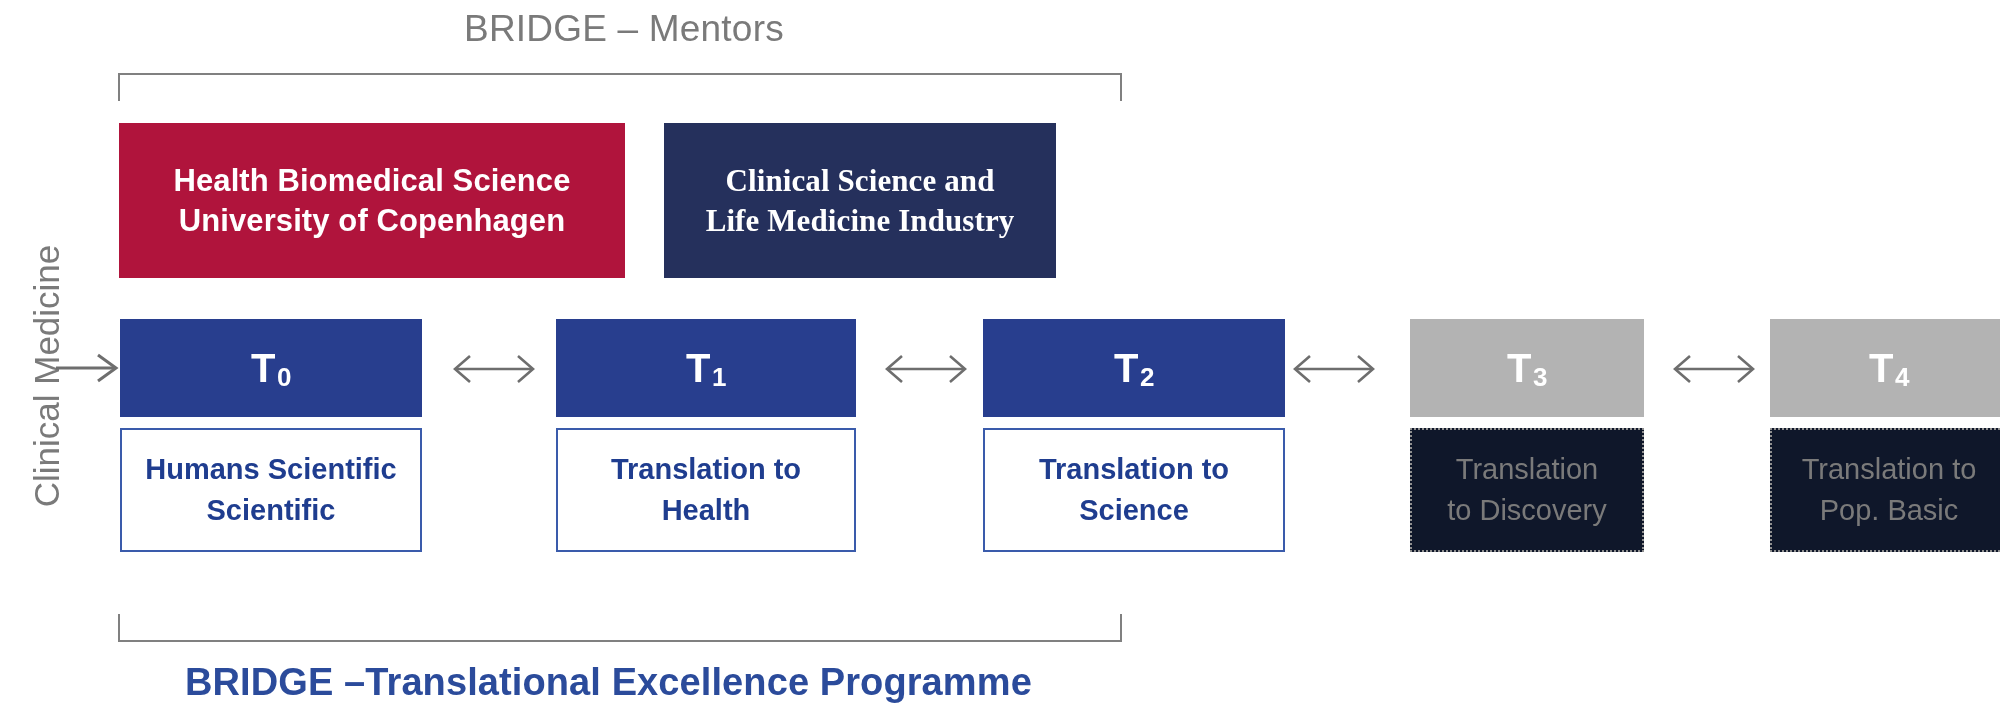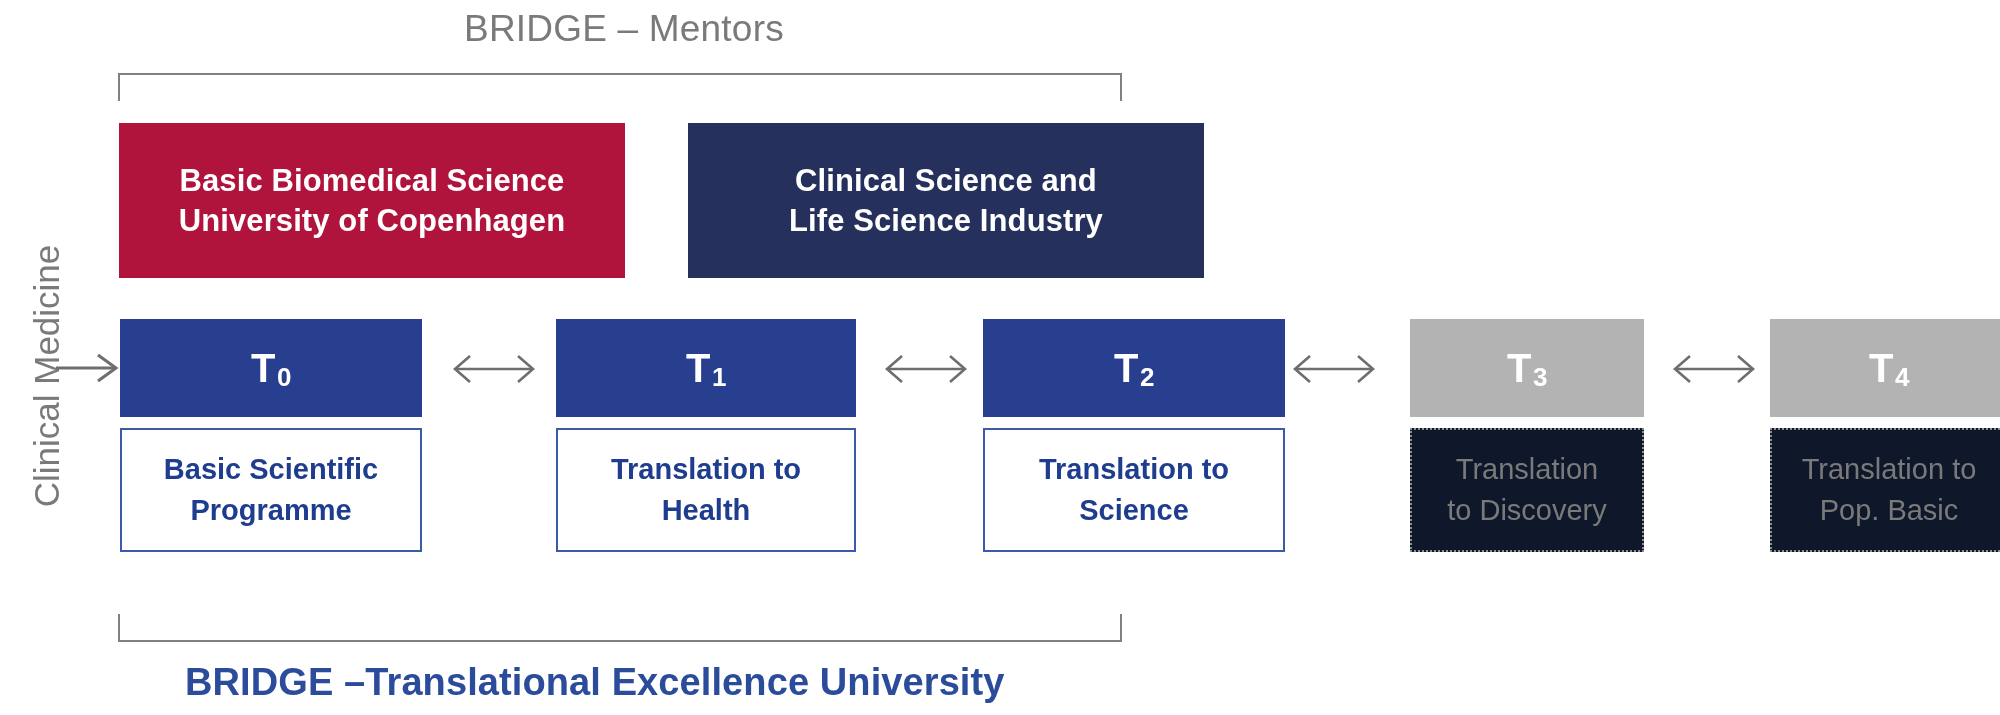"Basic Biomedical Science" span { text: Basic -> Health }
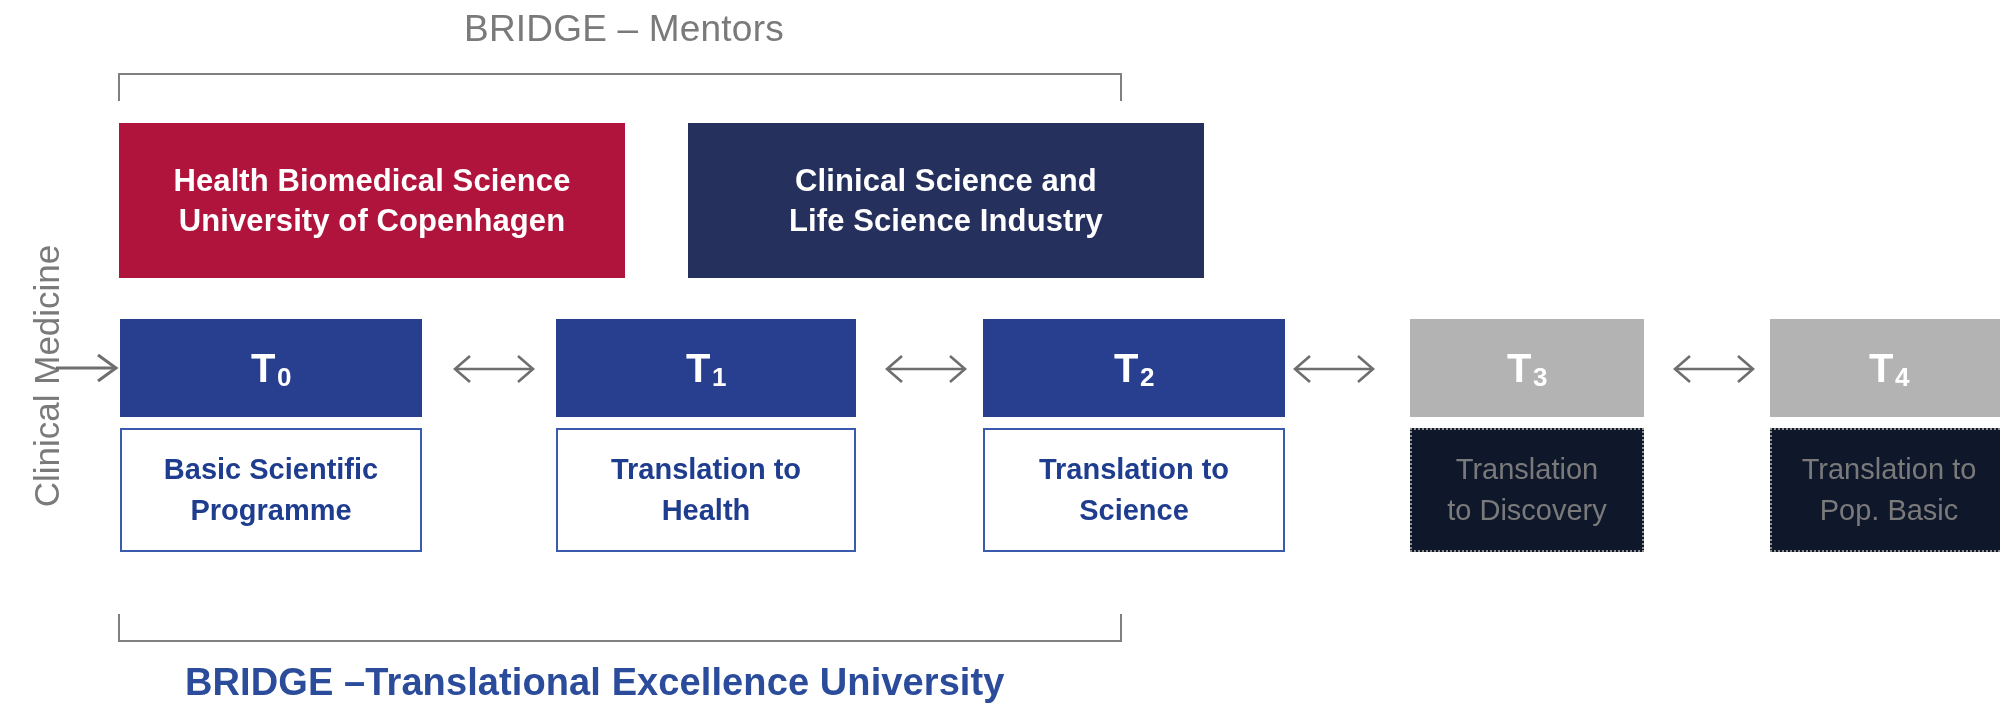"Clinical Science and" .mentor-navy { font-family: none -> Liberation Serif, serif; left: 688px -> 664px; width: 516px -> 392px }
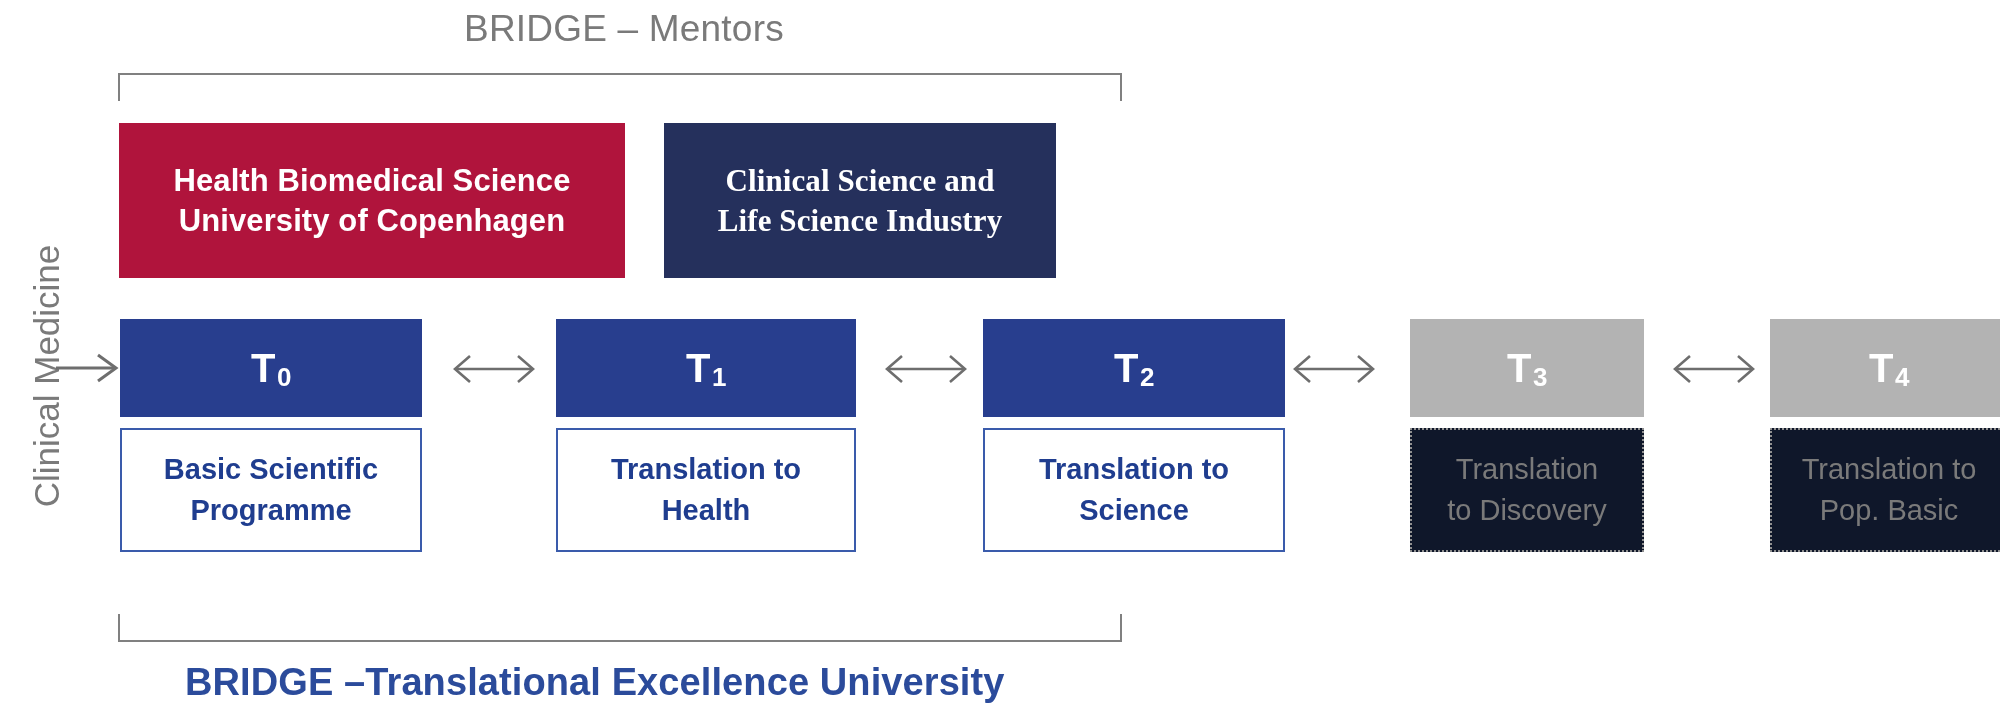"Life Science Industry" span { text: Science -> Medicine }
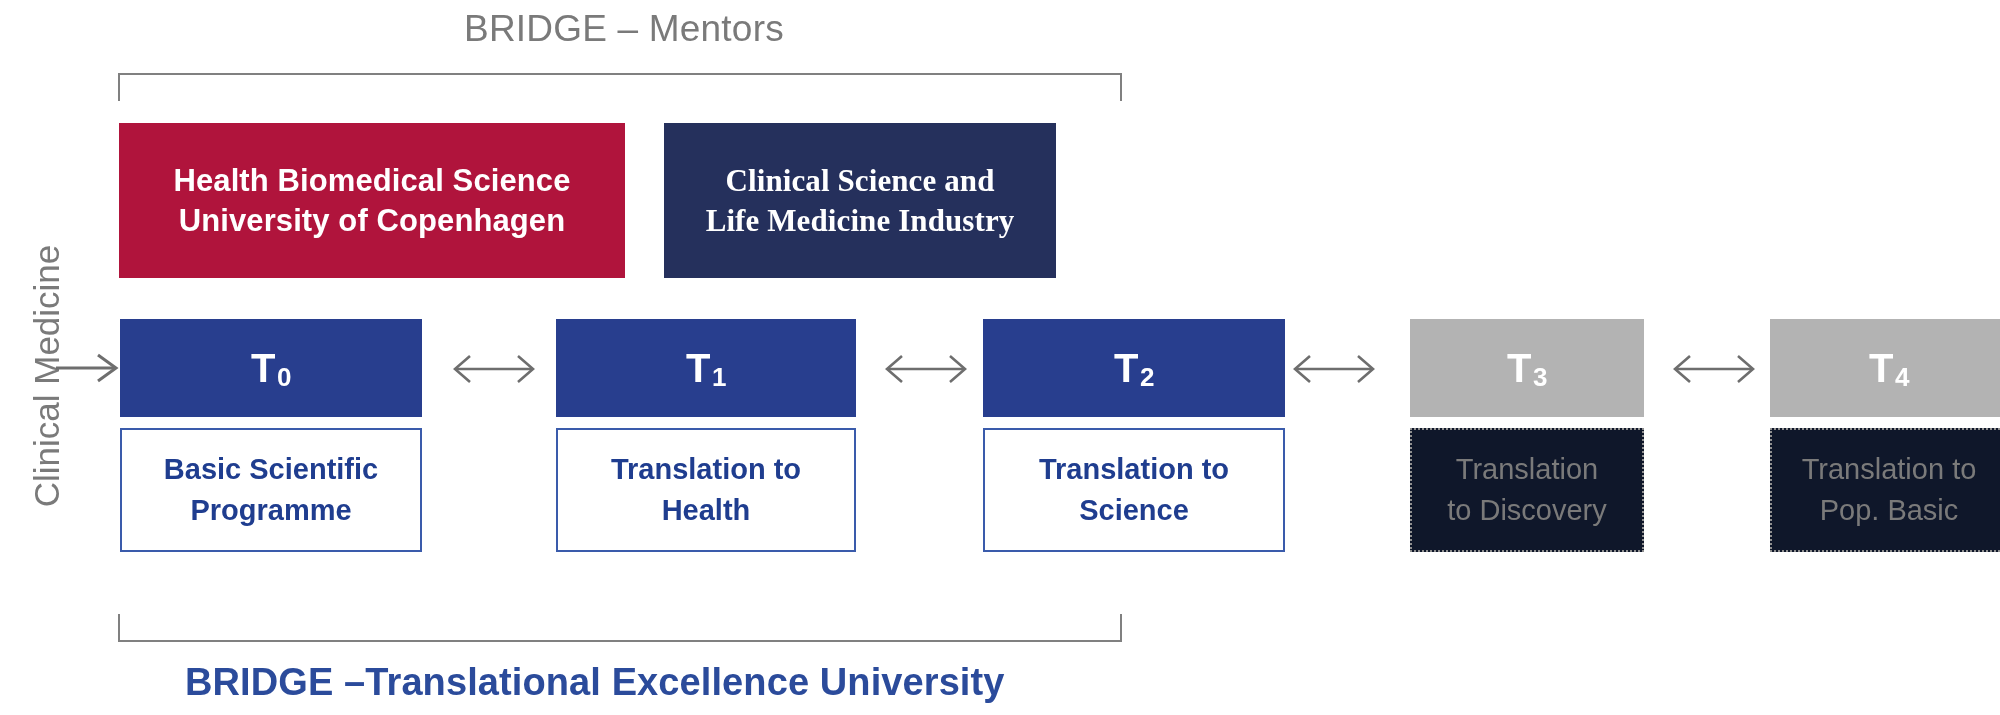"Basic Scientific" span { text: Basic -> Humans }
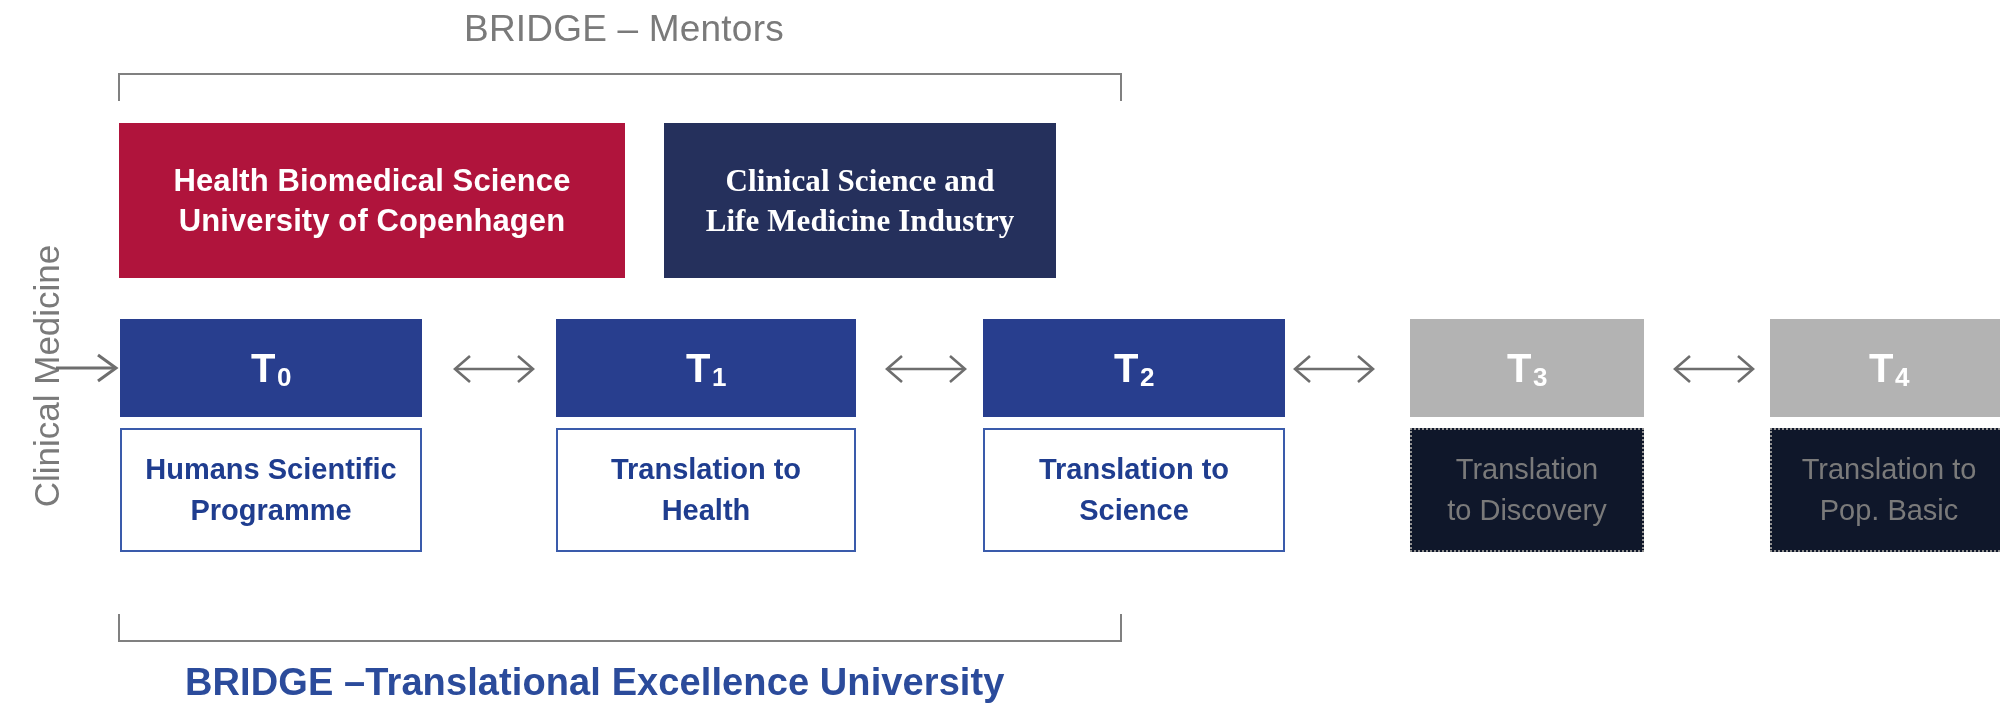"Programme" span { text: Programme -> Scientific }
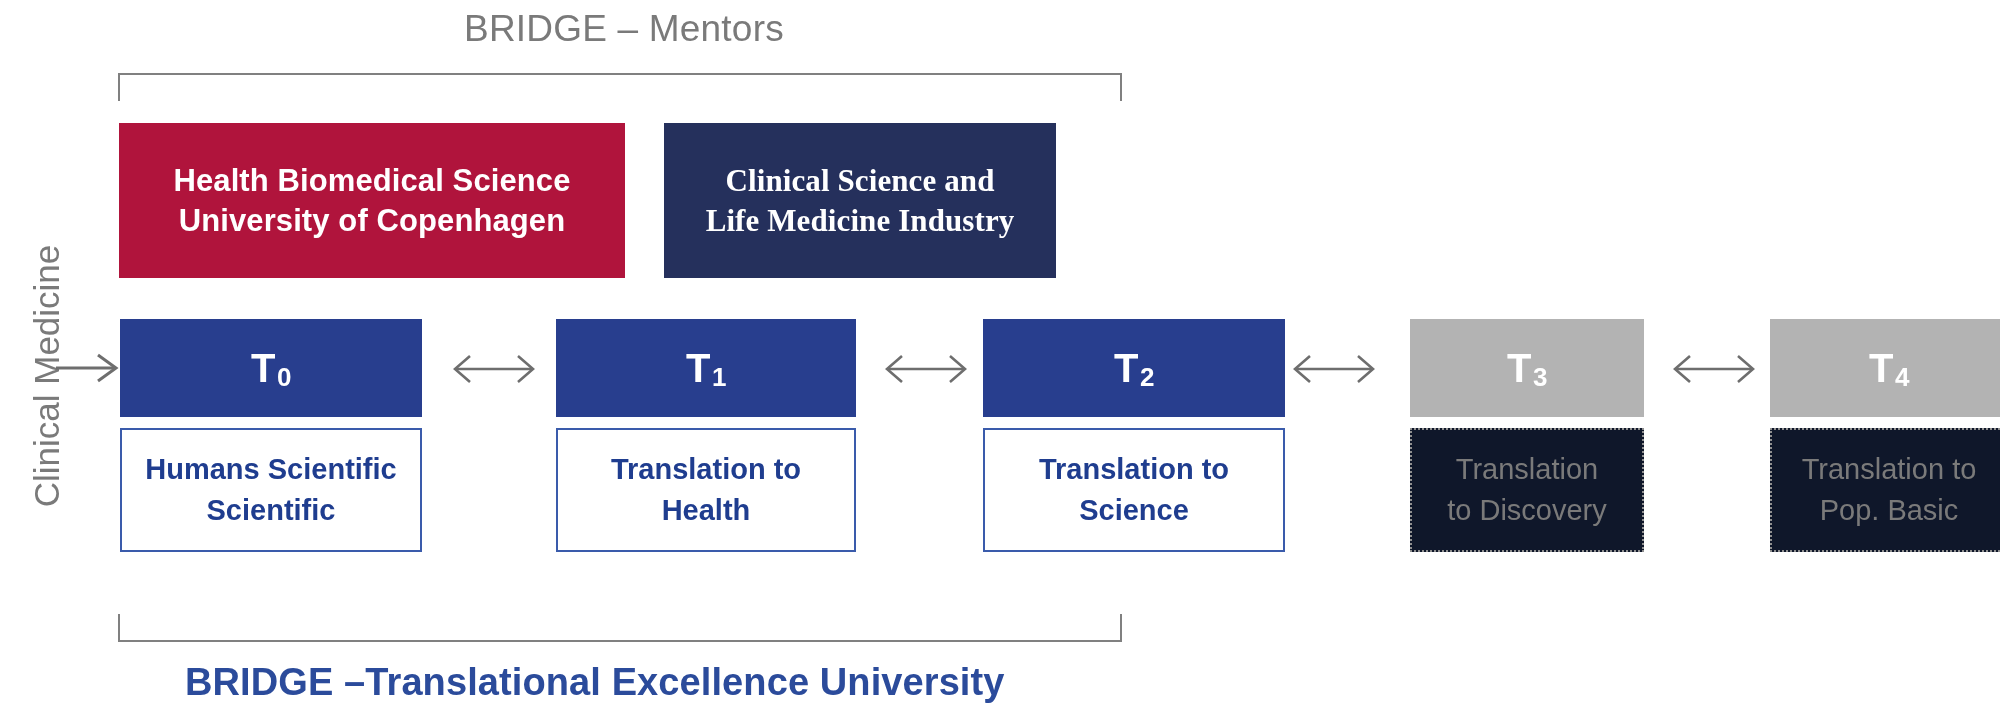"BRIDGE –Translational Excellence" div.bottom-caption { text: University -> Programme }
